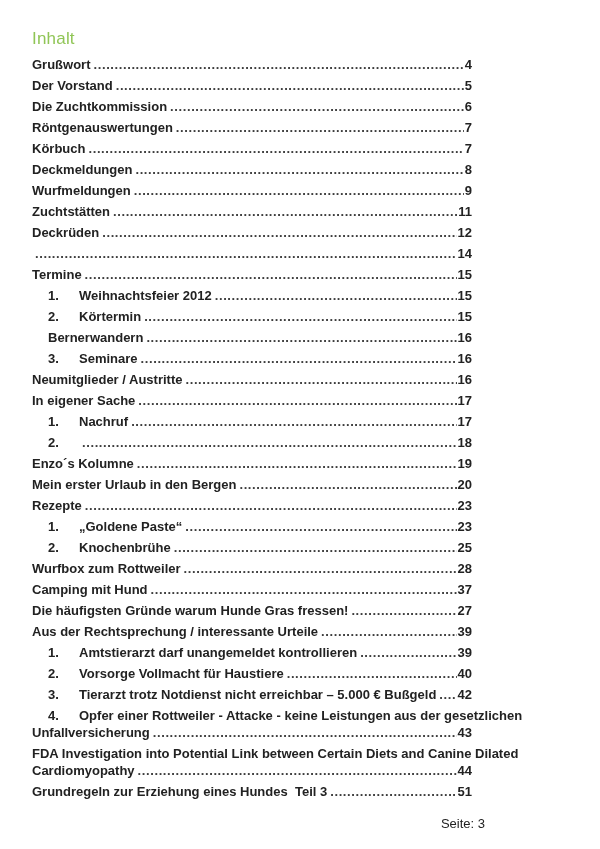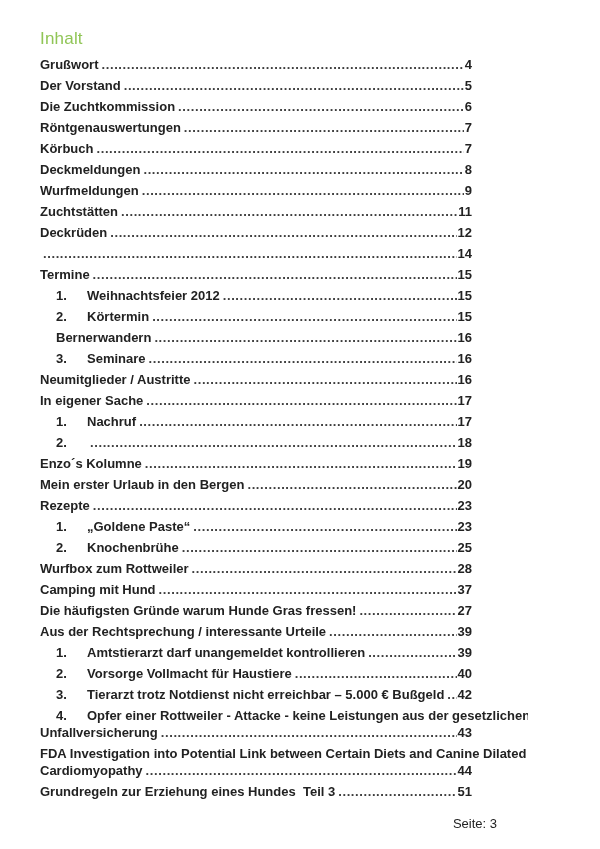"Inhalt" .page { padding: 29px 56px 0 40px -> 29px 56px 0 32px }
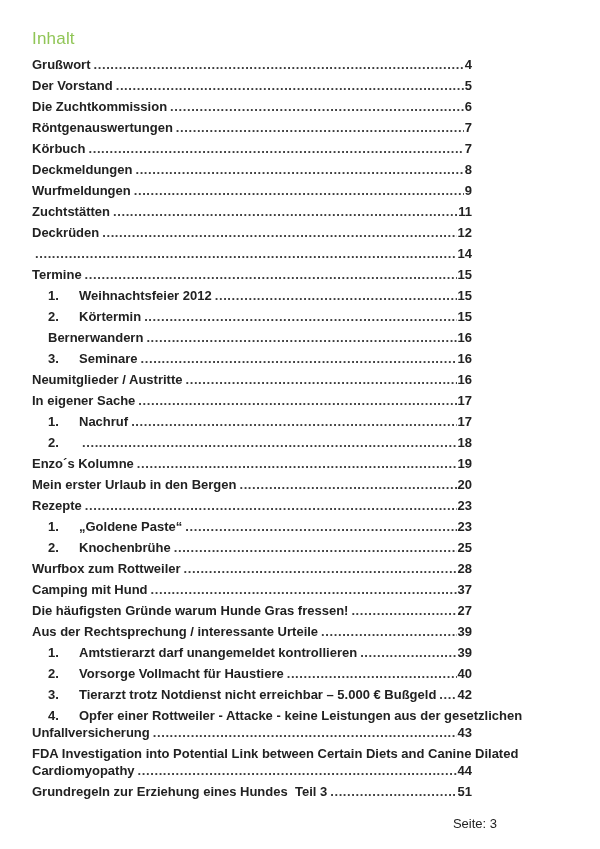"Seite: 3" .footer { right: 31px -> 43px }
